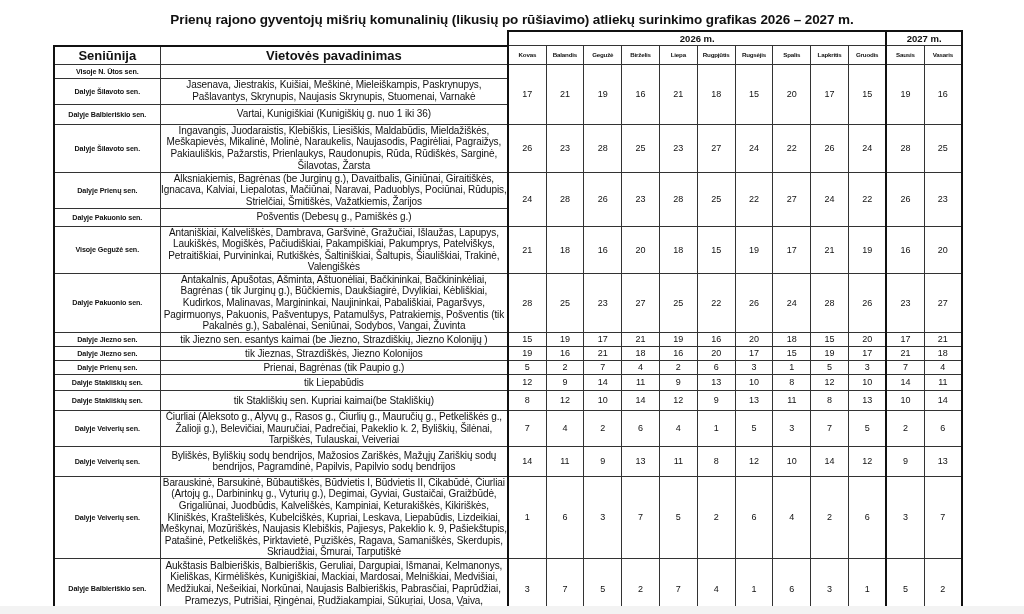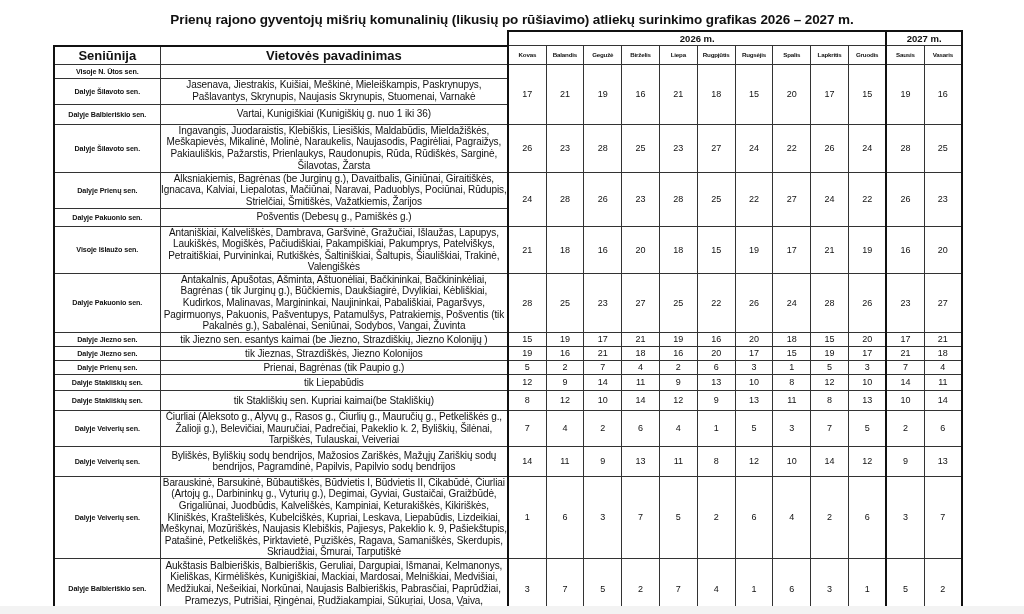"Visoje Išlaužo sen." td.sen { text: Išlaužo -> Gegužė }
